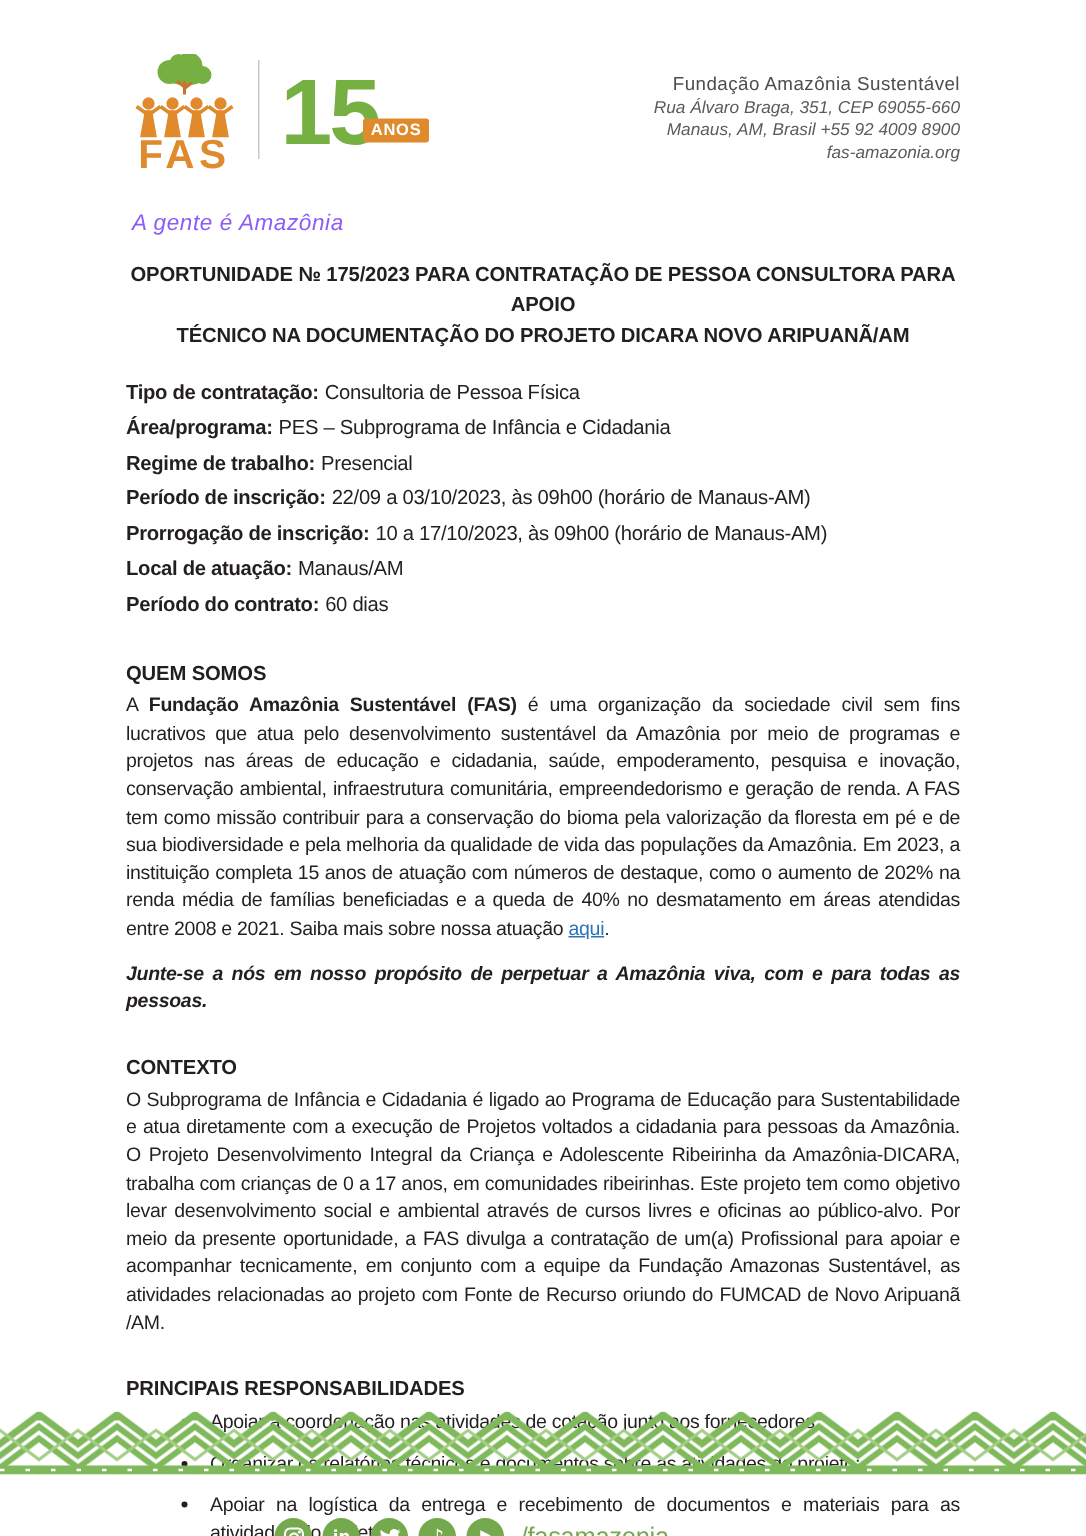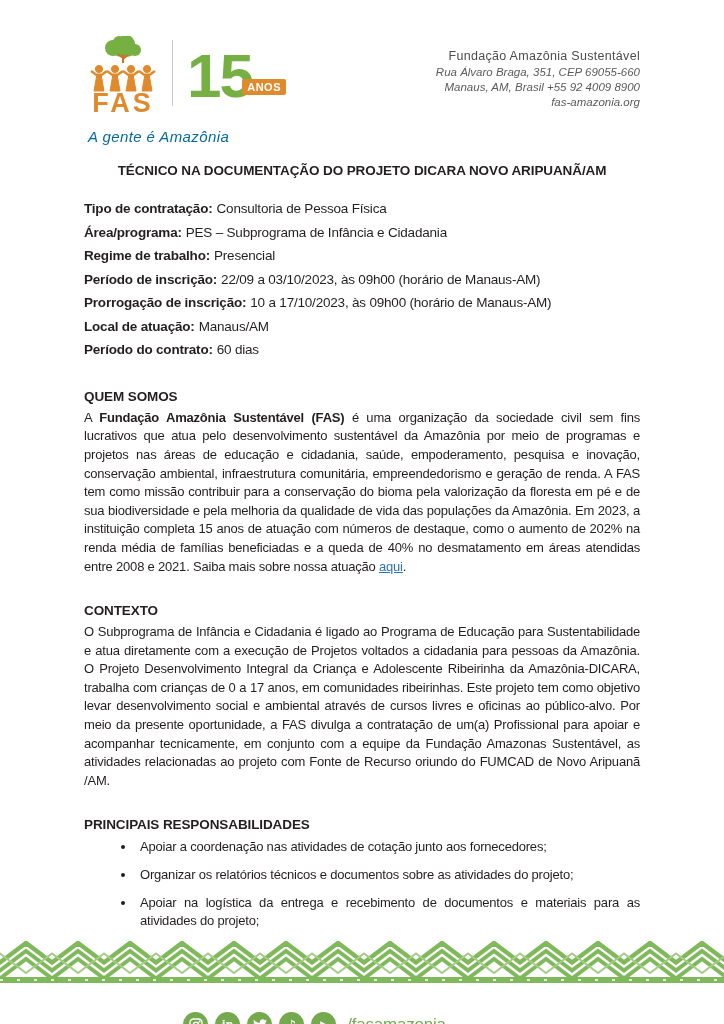"A gente é Amazônia" .tagline { color: #0369a1 -> #8b5cf6; margin-top: 11px -> 23px }
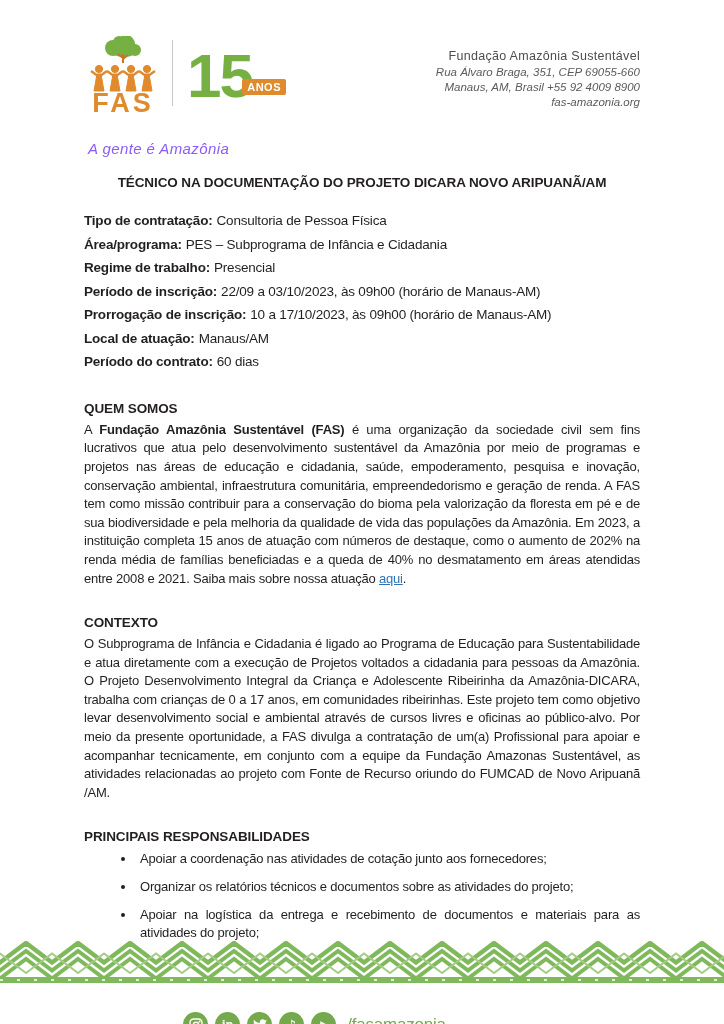"OPORTUNIDADE № 175/2023 PARA CONTRATAÇÃO" div { html: none -> <div>OPORTUNIDADE № 175/2023 PARA CONTRATAÇÃO DE PESSOA CONSULTORA PARA APOIO</div> }
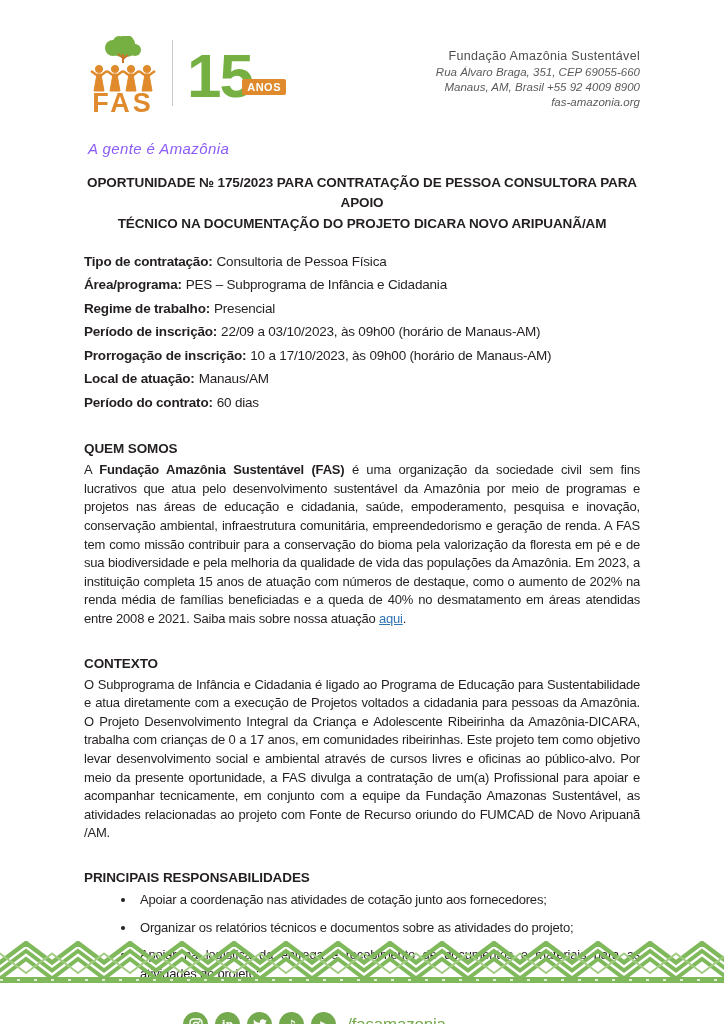"Junte-se a nós em nosso" p.body-p { html: none -> <p>Junte-se a nós em nosso propósito de perpetuar a Amazônia viva, com e para todas as pessoas.</p> }
